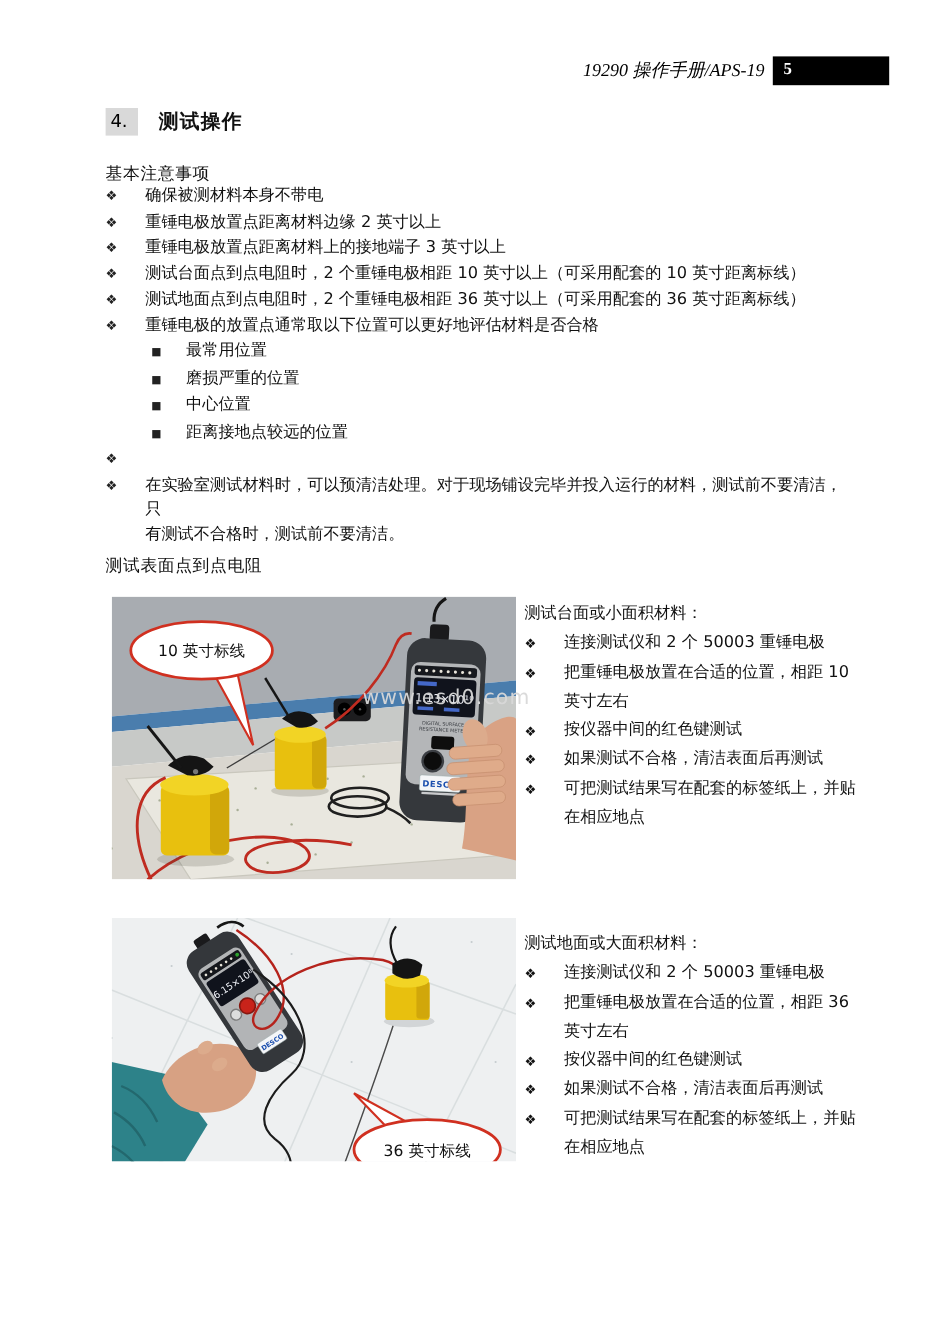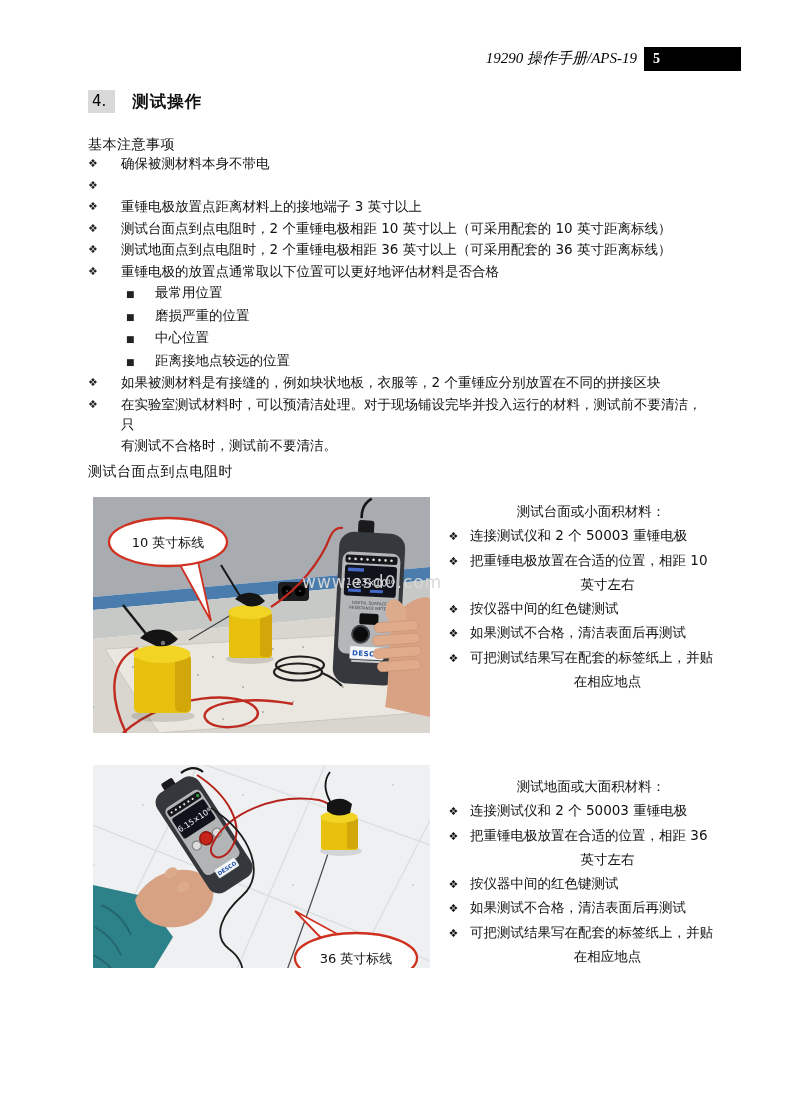"重锤电极放置点距离材料边缘 2 英寸以上" span { html: none -> <span>重锤电极放置点距离材料边缘 2 英寸以上</span> }
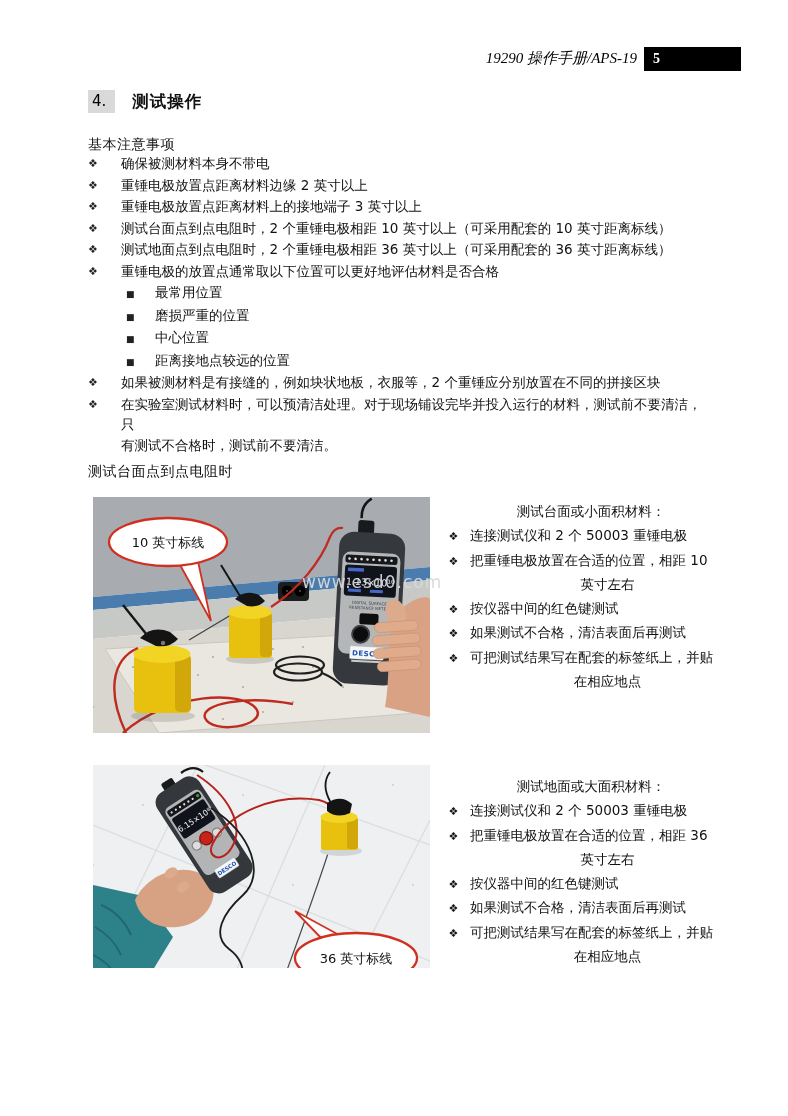"如果被测材料是有接缝的，例如块状地板，衣服等，2" span { html: <span>如果被测材料是有接缝的，例如块状地板，衣服等，2 个重锤应分别放置在不同的拼接区块</span> -> none }
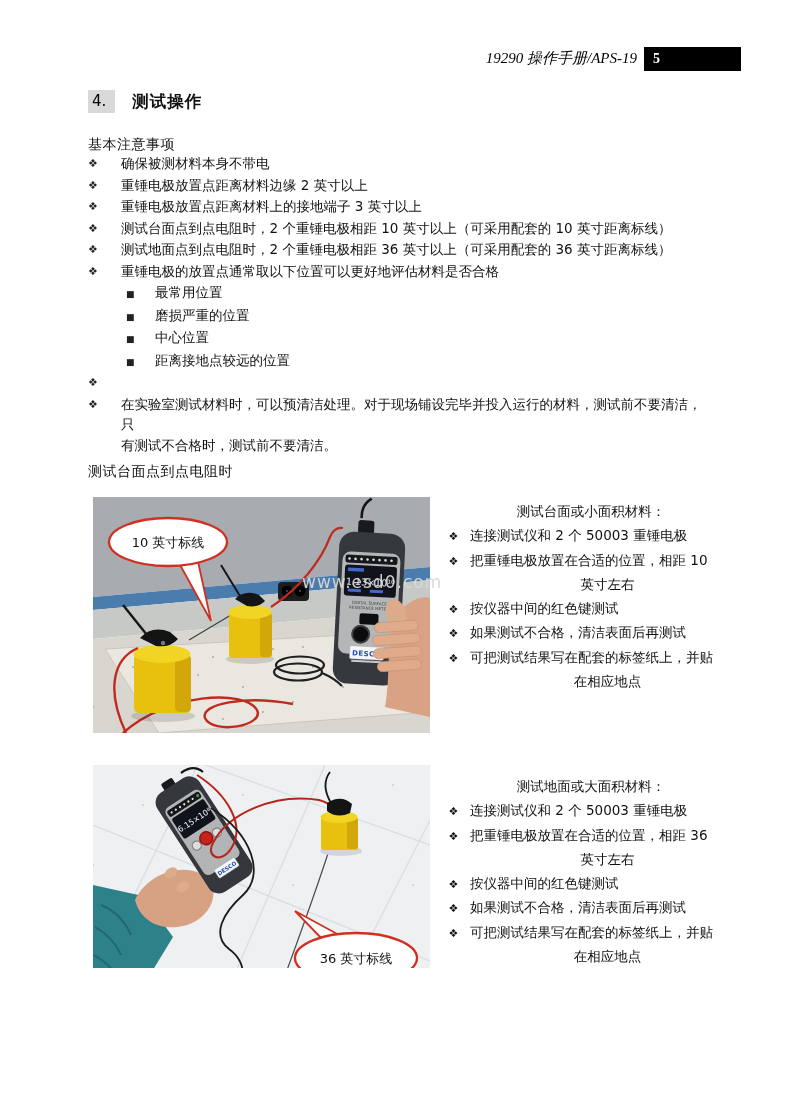"测试台面点到点电阻时" div.h-bold { text: 台面点到点电阻时 -> 表面点到点电阻 }
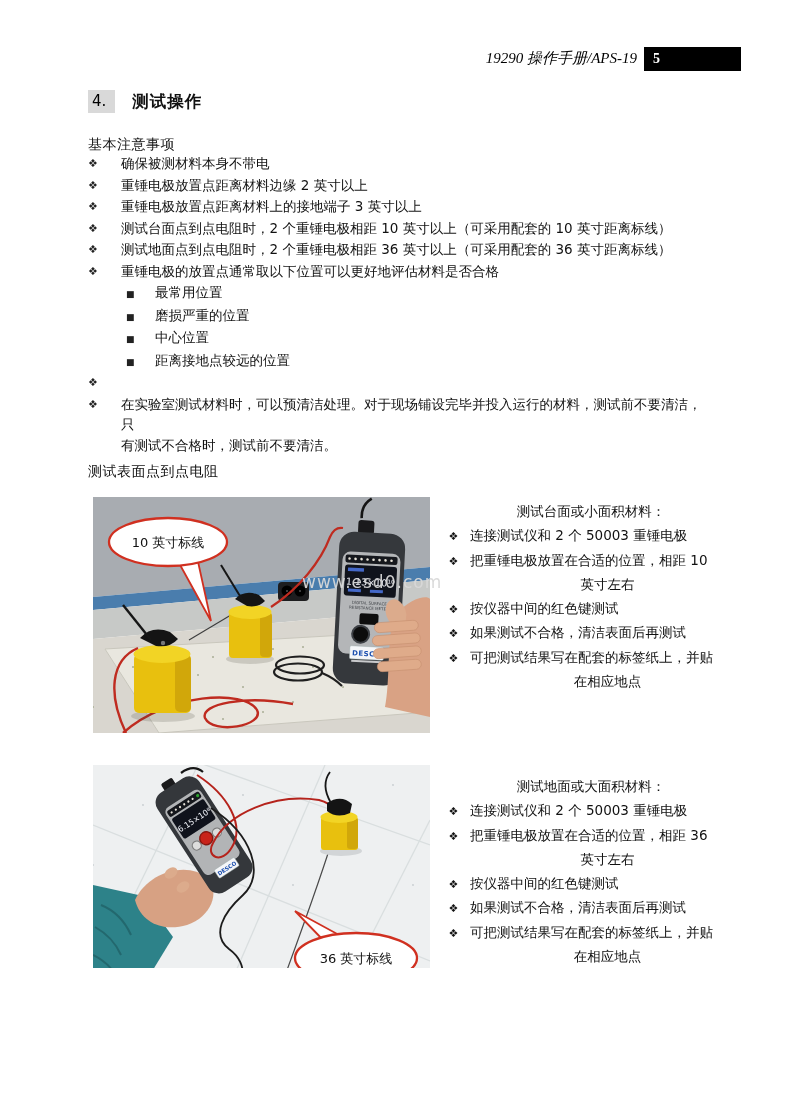"测试台面或小面积材料：" .col { text-align: center -> none }
